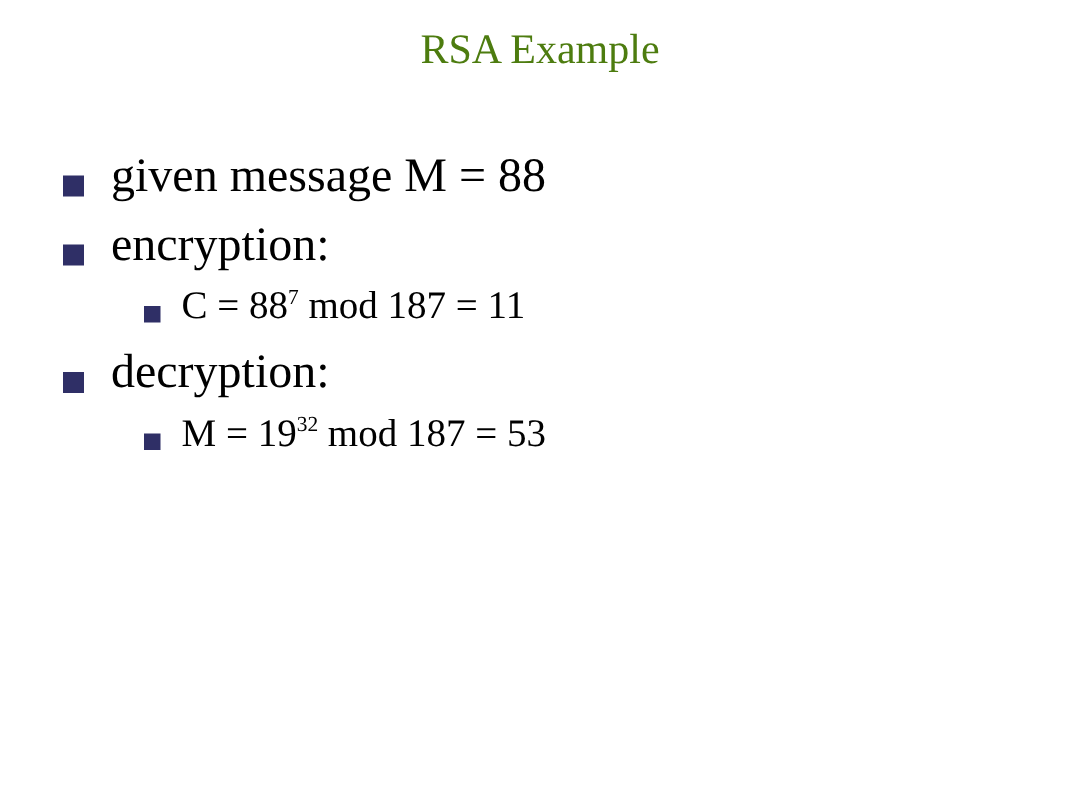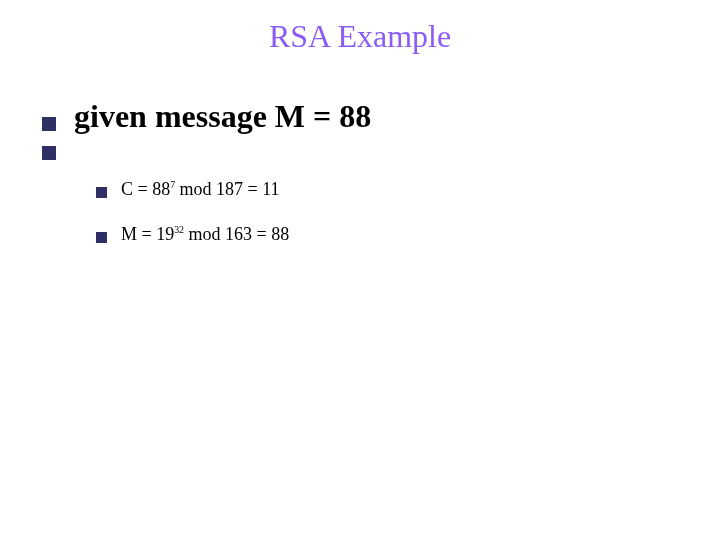"RSA Example" .title { color: #8b5cf6 -> #4d7c0f; font-size: 32px -> 28px }
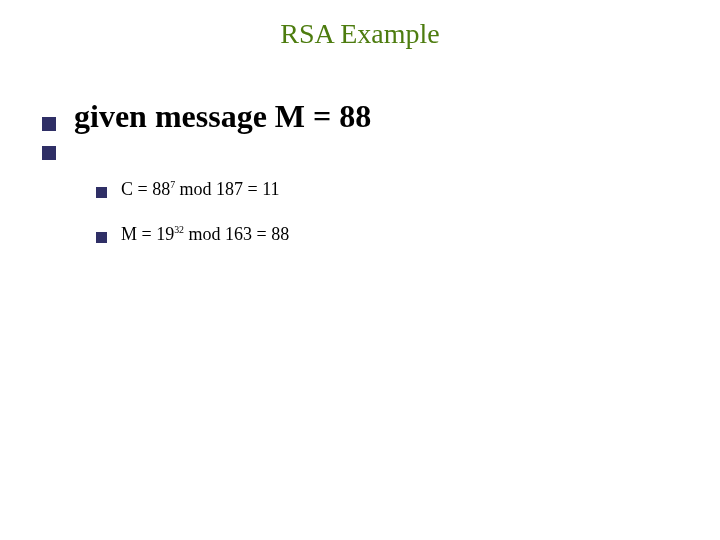"given message M = 88" .lvl1 { font-weight: bold -> none }
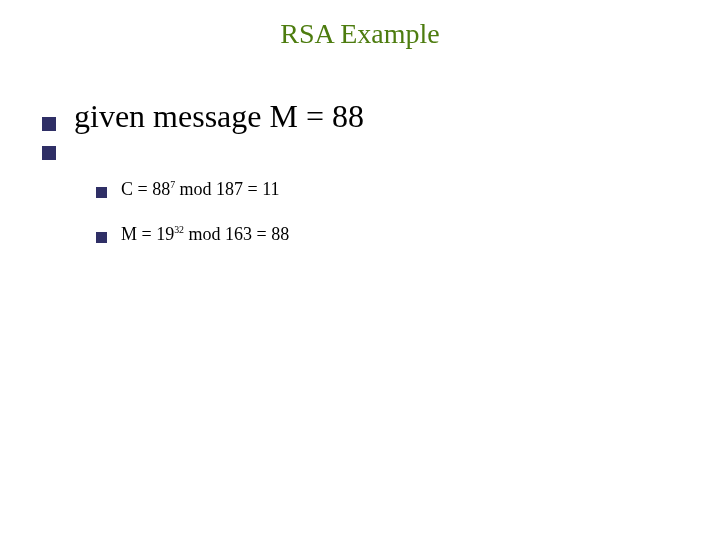"encryption:" span { html: none -> <span>encryption:</span> }
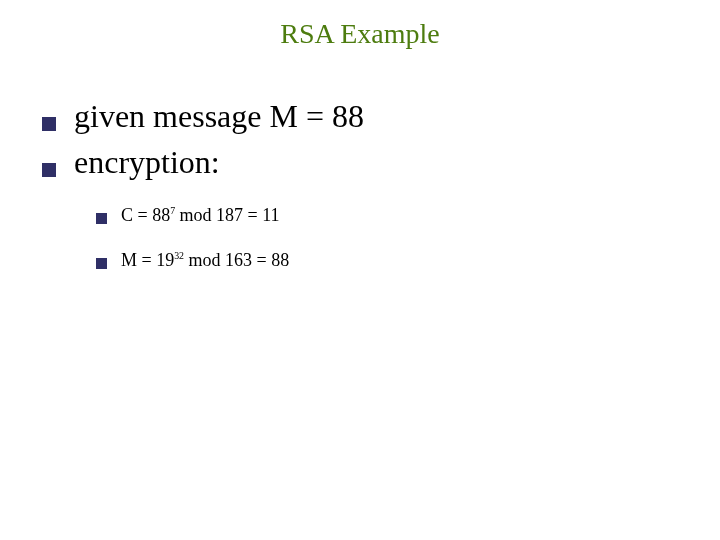"C = 887 mod 187" .lvl2 { font-size: 18px -> 26px; margin-top: 22px -> 6px }
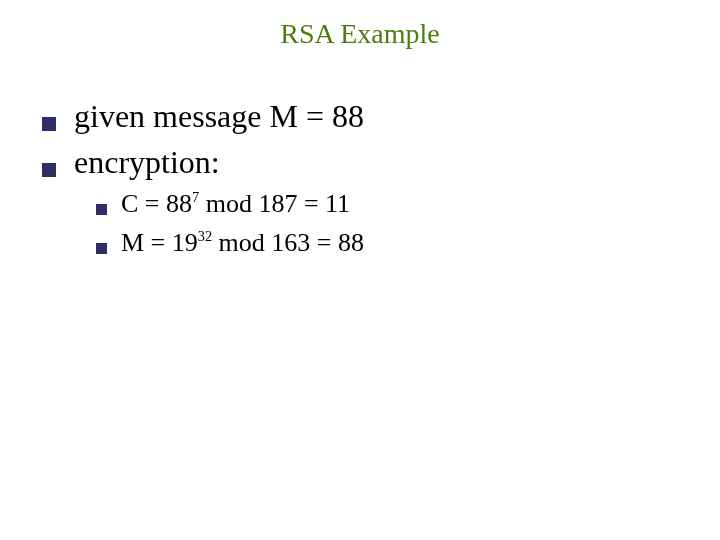"decryption:" div.row { html: none -> <div> <span></span> <span>decryption:</span> </div> }
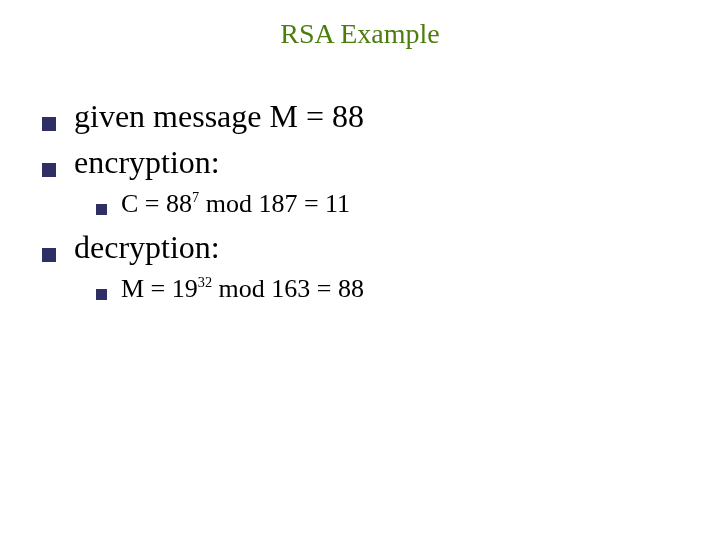"mod 163 = 88" span { text: 163 = 88 -> 187 = 53 }
